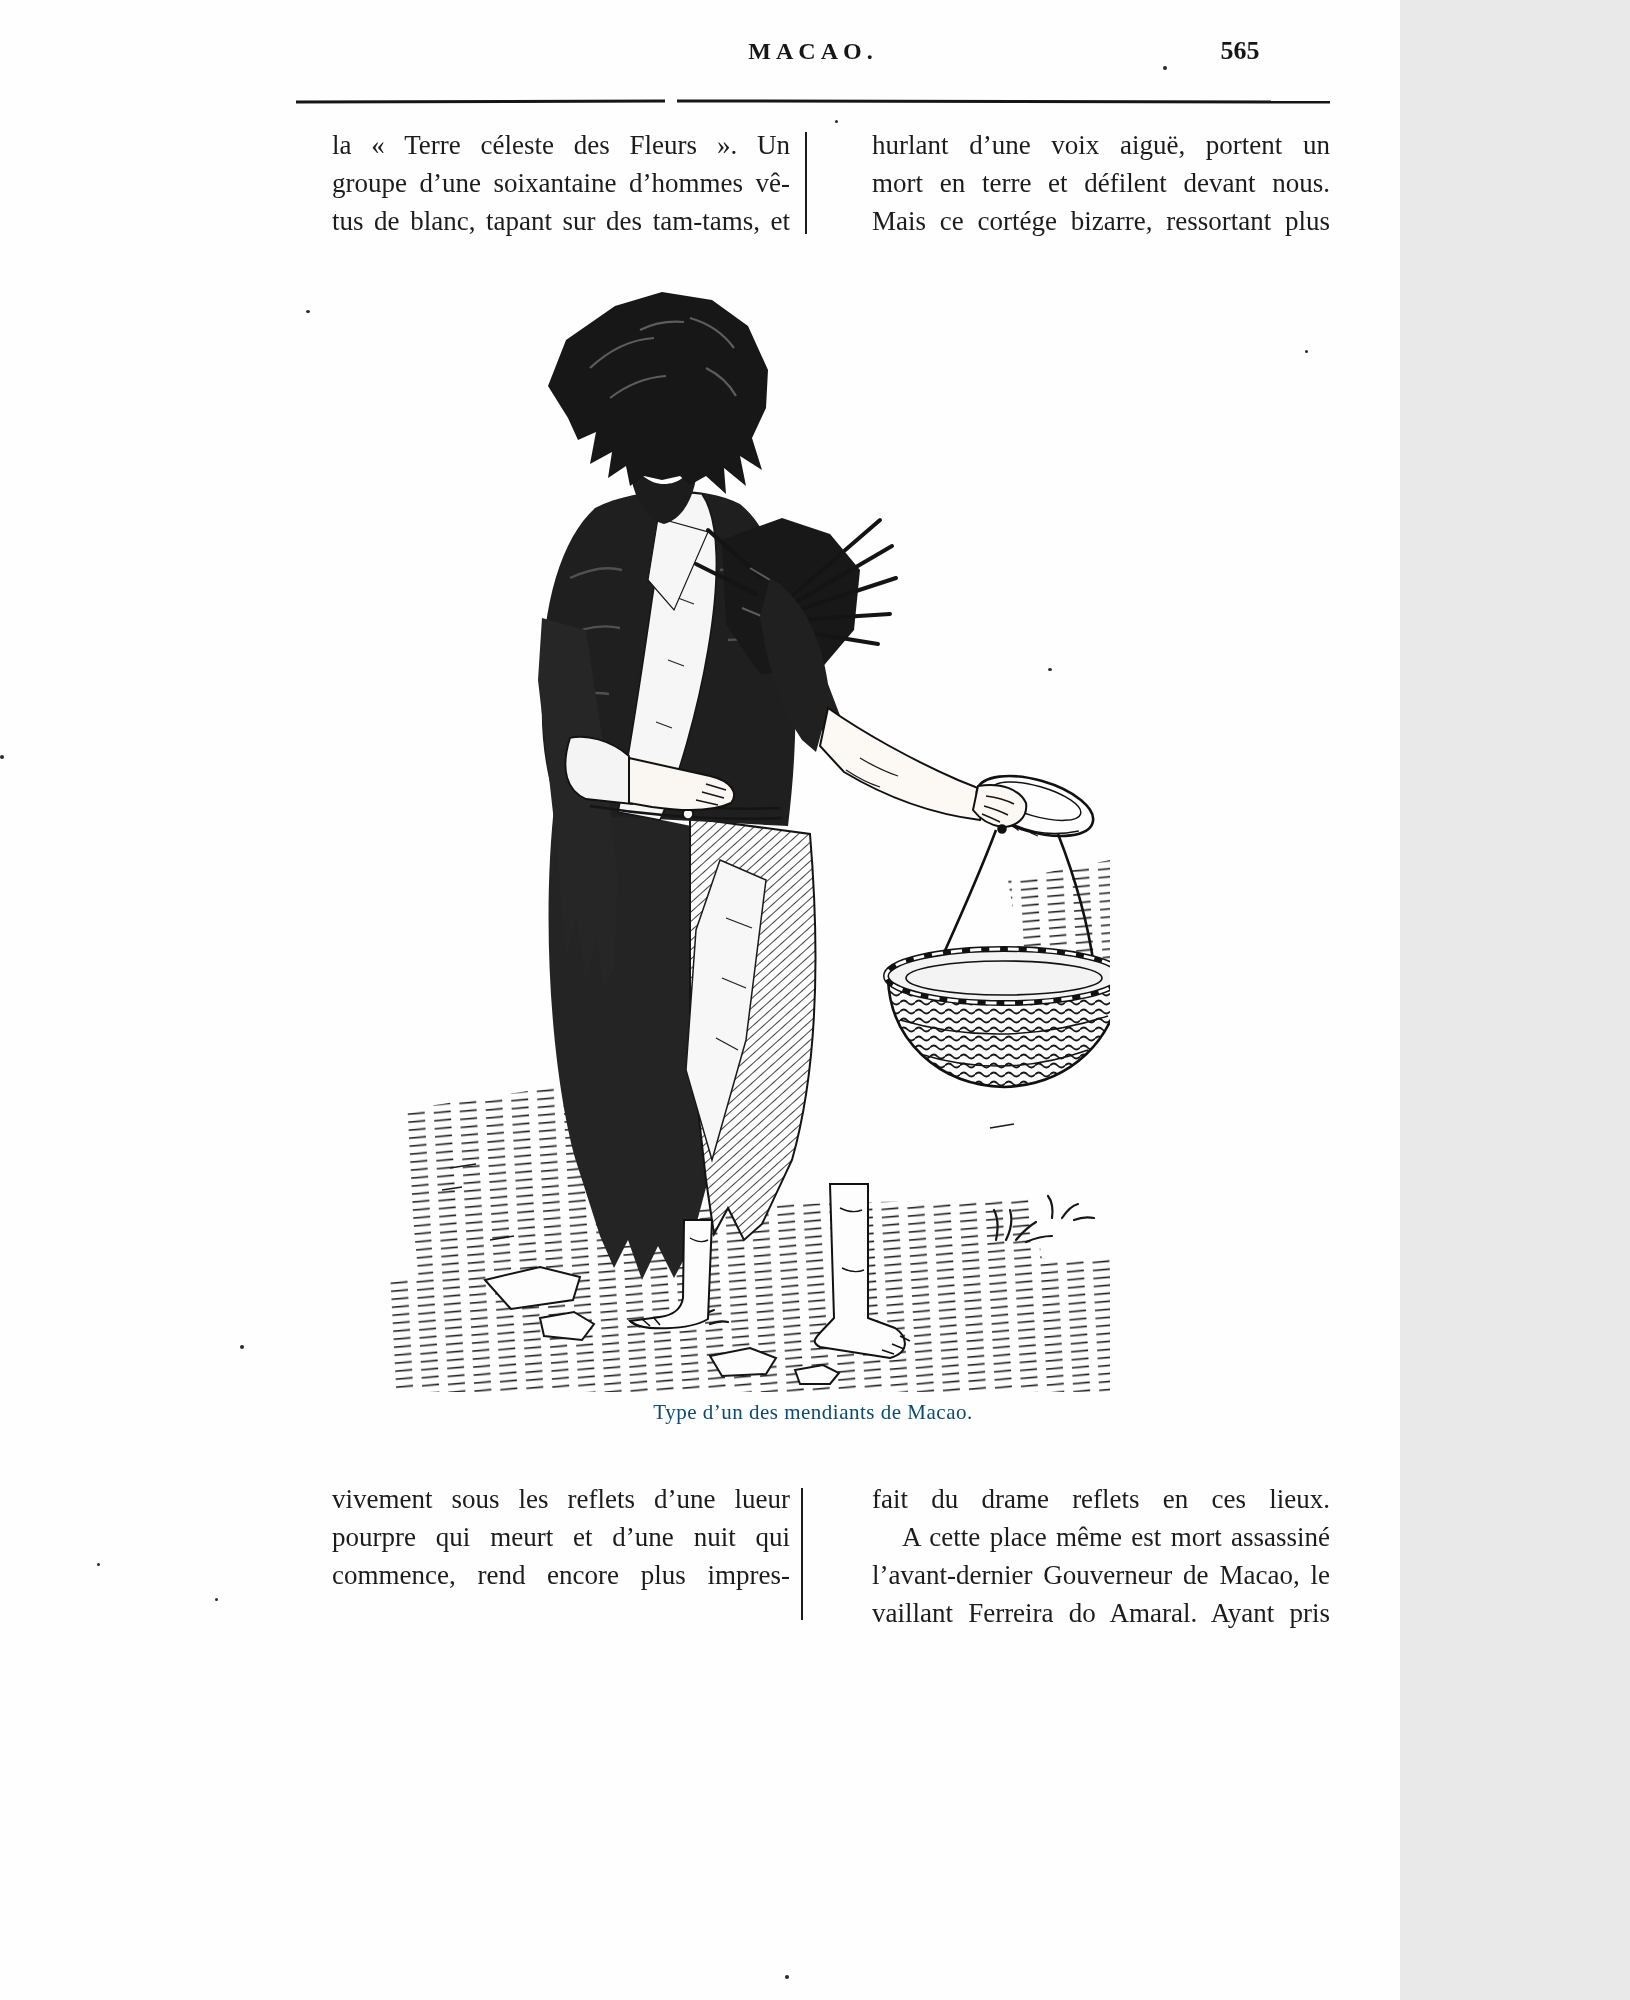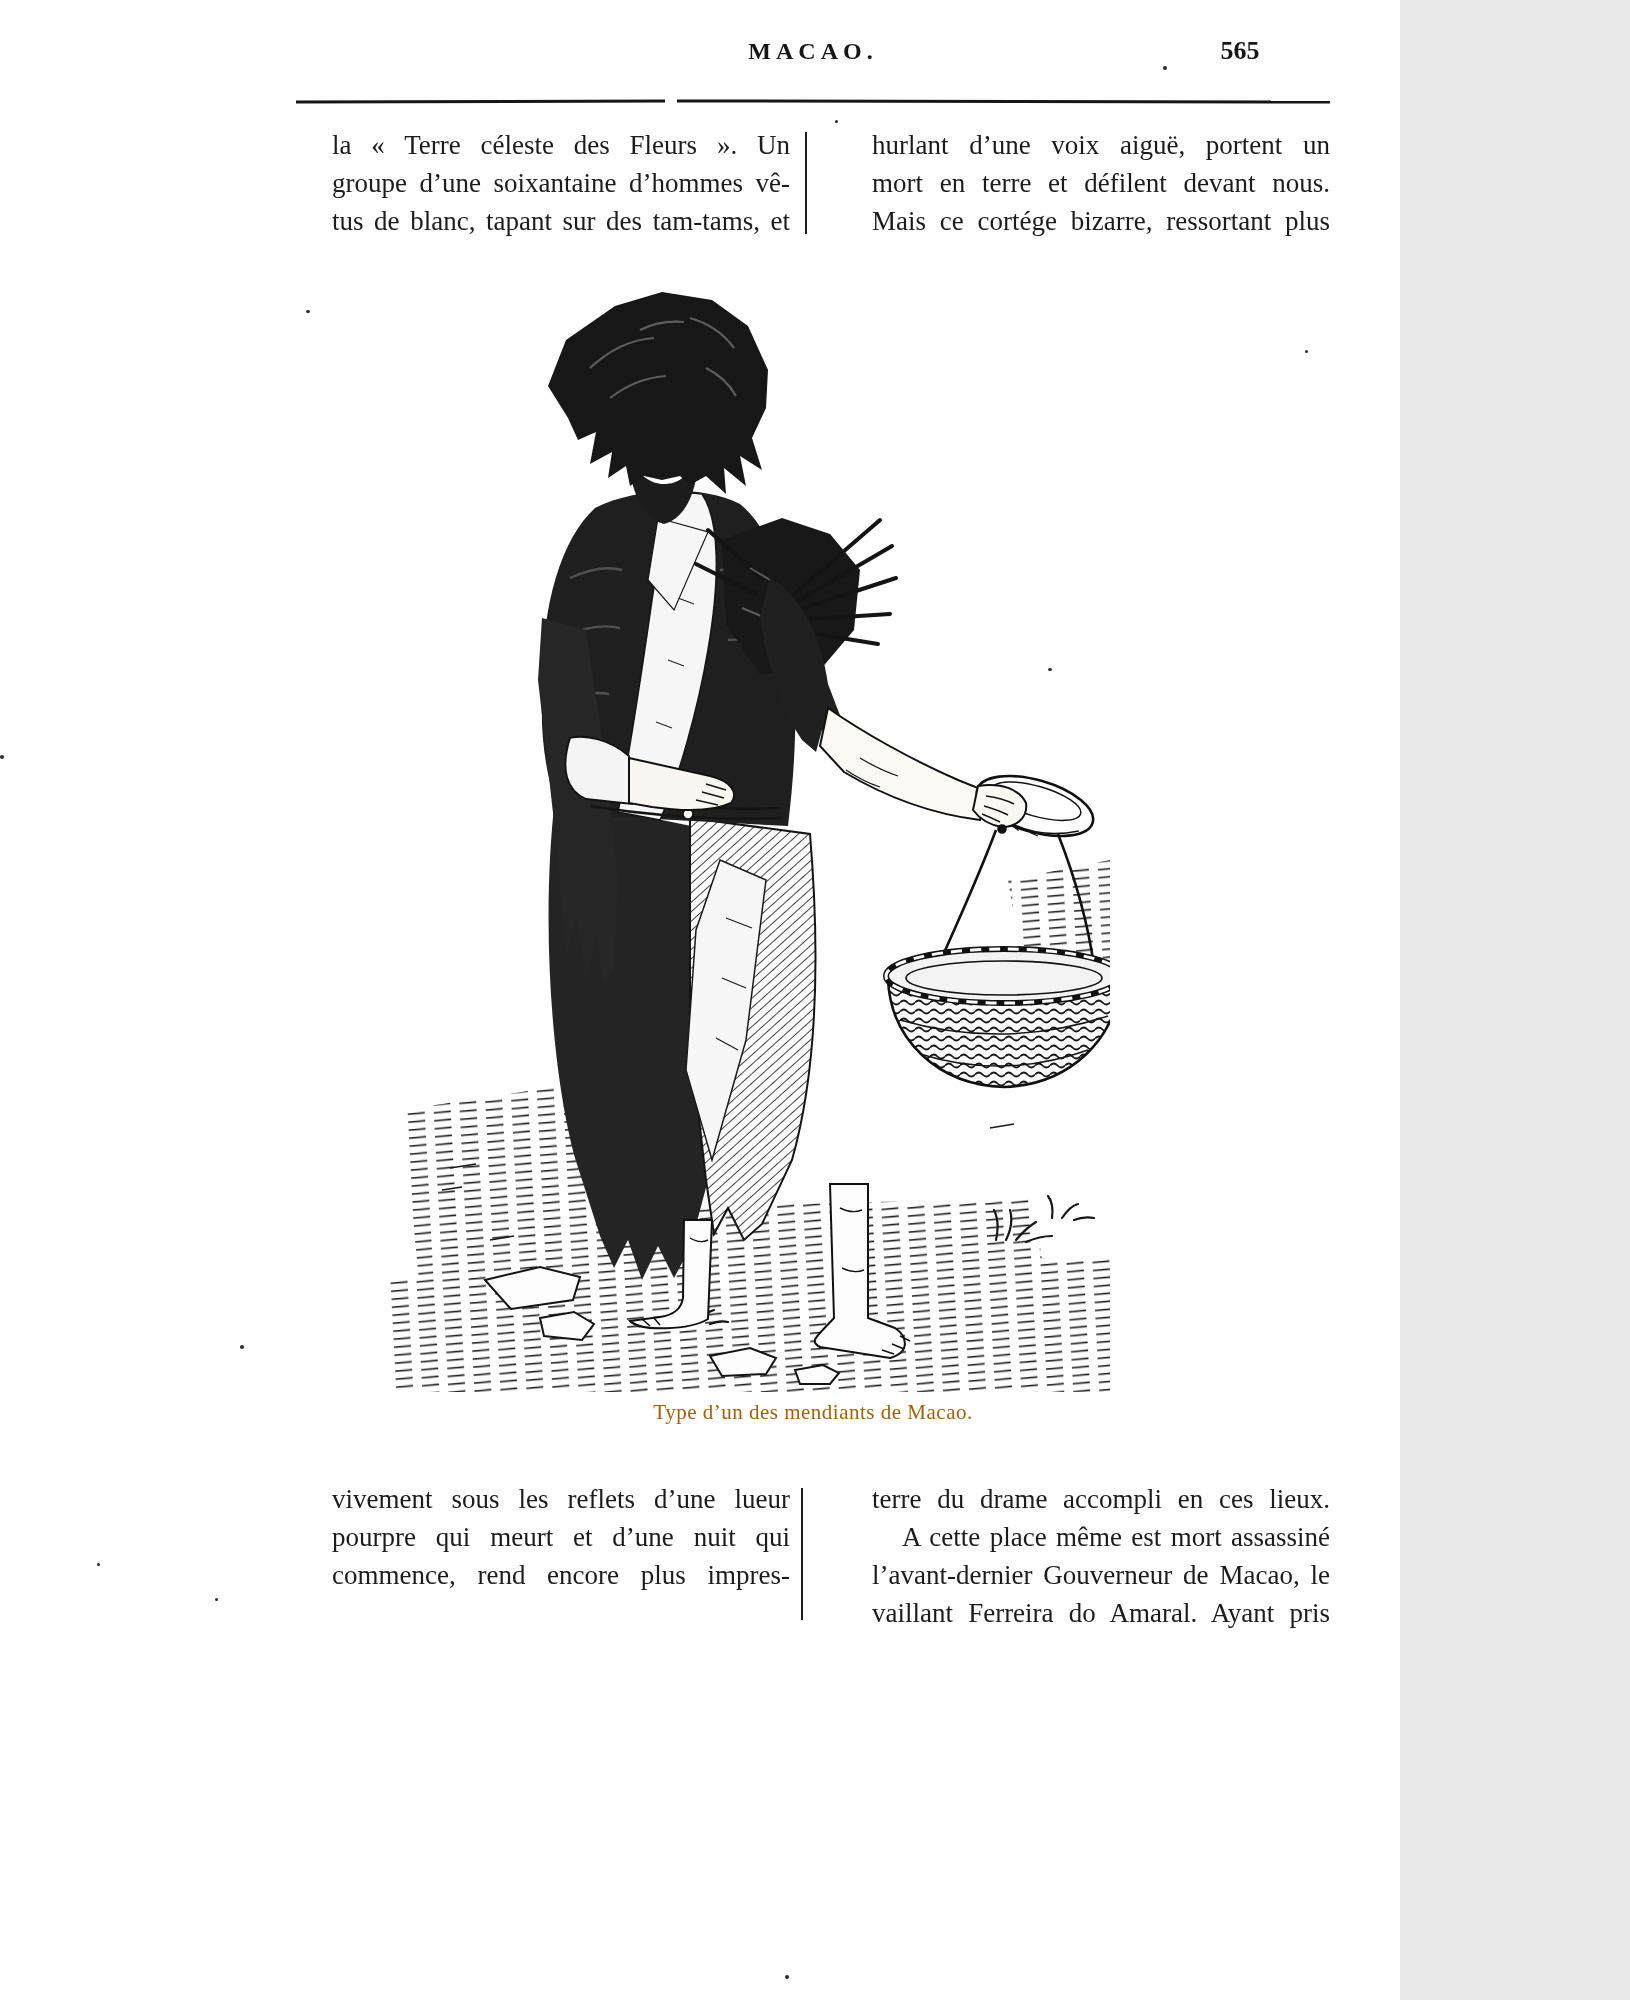"Type d’un des mendiants de" .caption { color: #a16207 -> #0c4a6e }
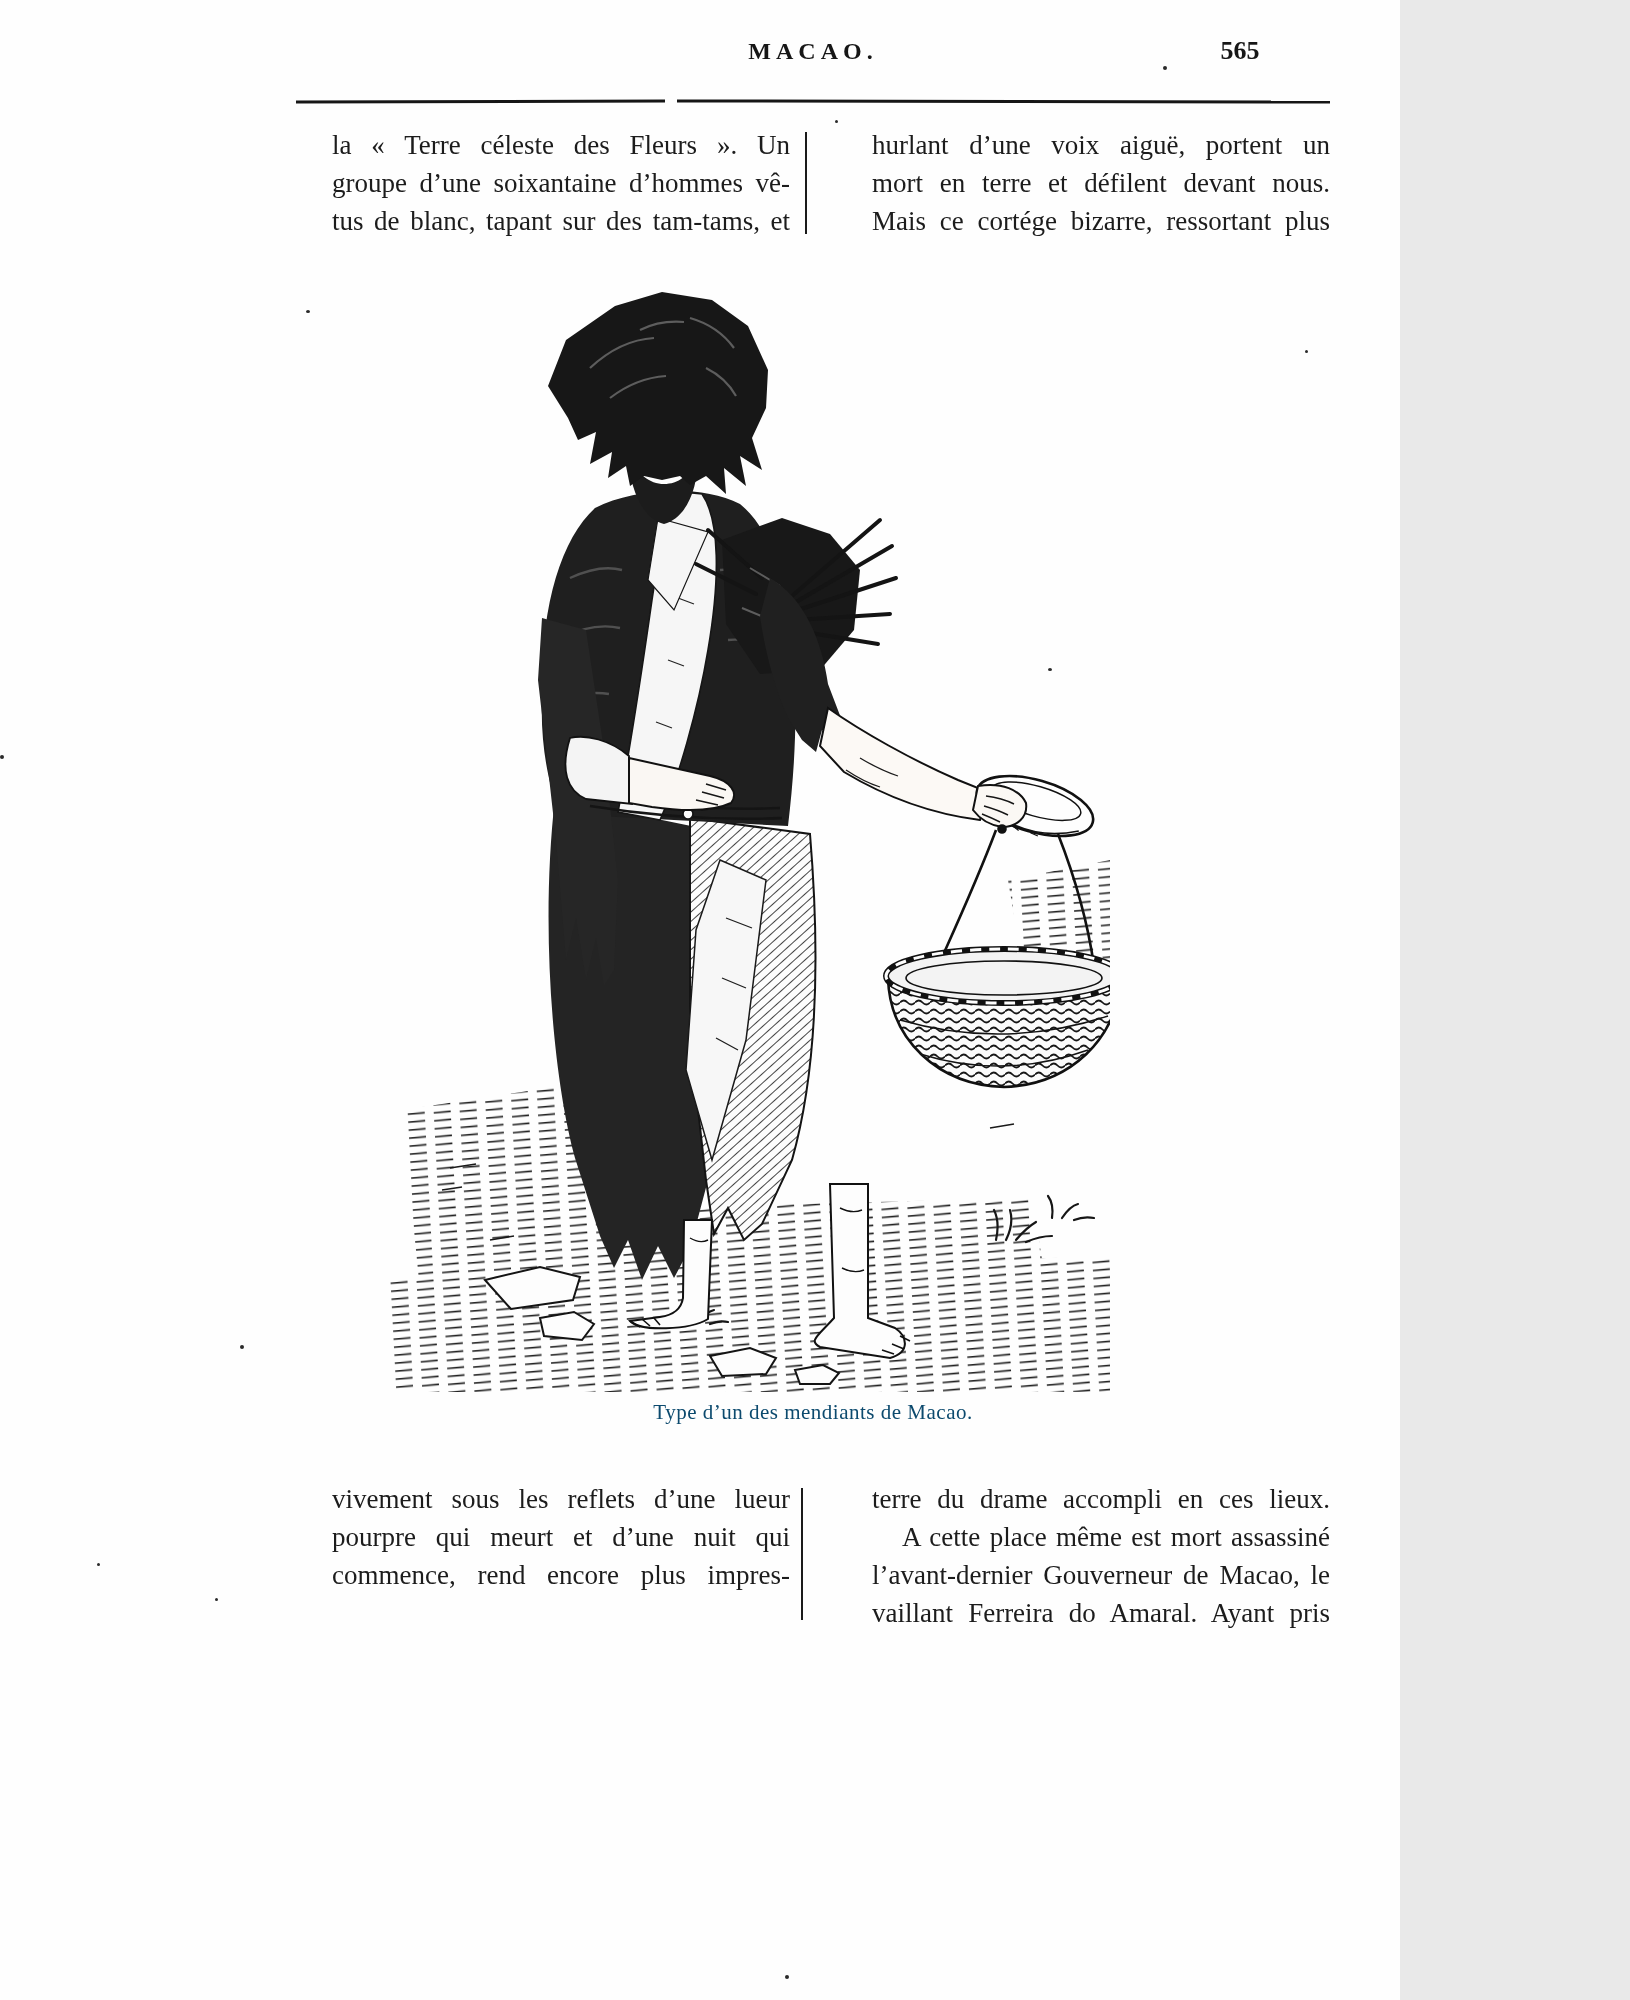"terre du drame accompli en" div.tline { text: terre du drame accompli -> fait du drame reflets }
